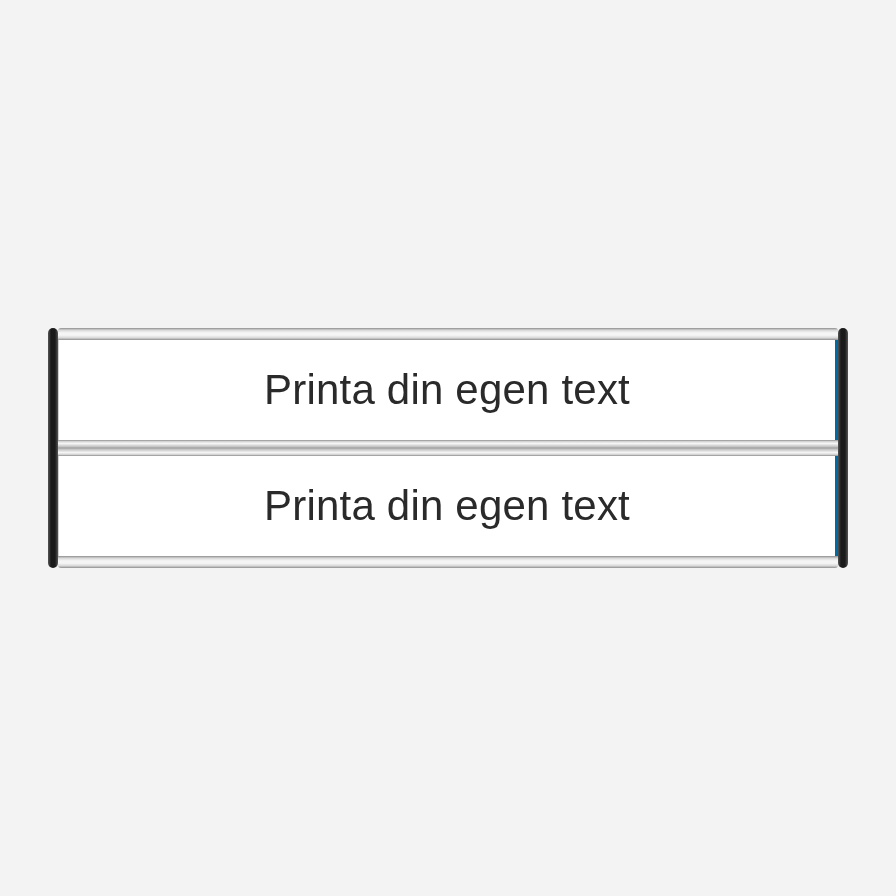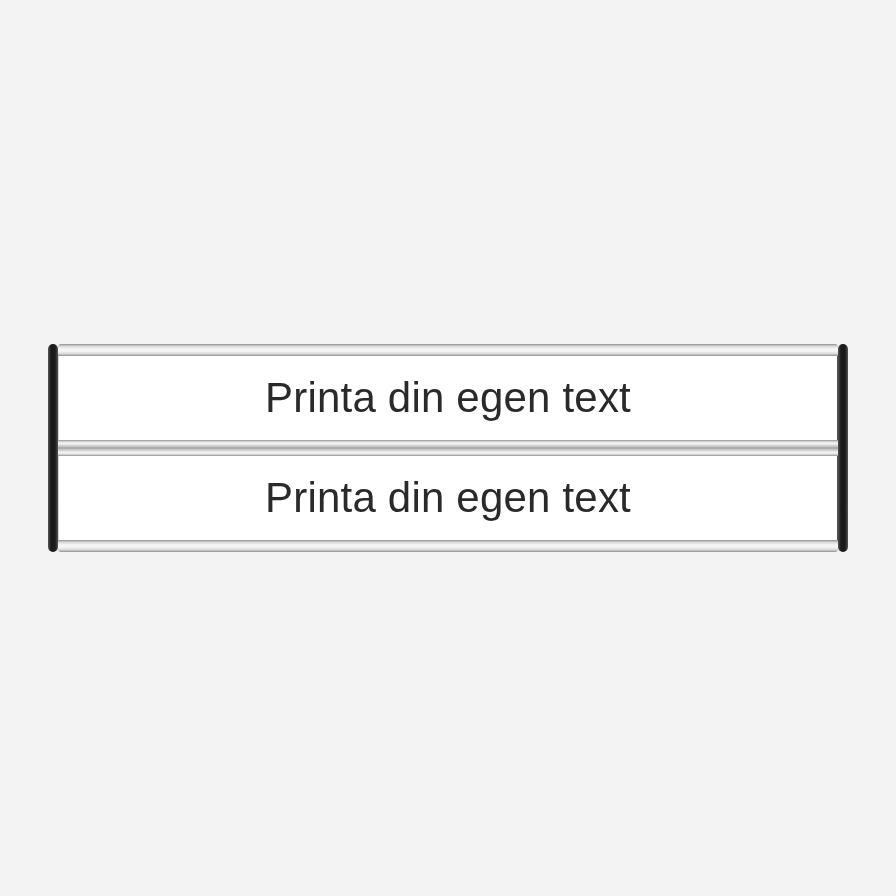"Printa din egen text" .panel { border-right: 1px solid #0369a1 -> 3px solid #0369a1; height: 84px -> 100px }
